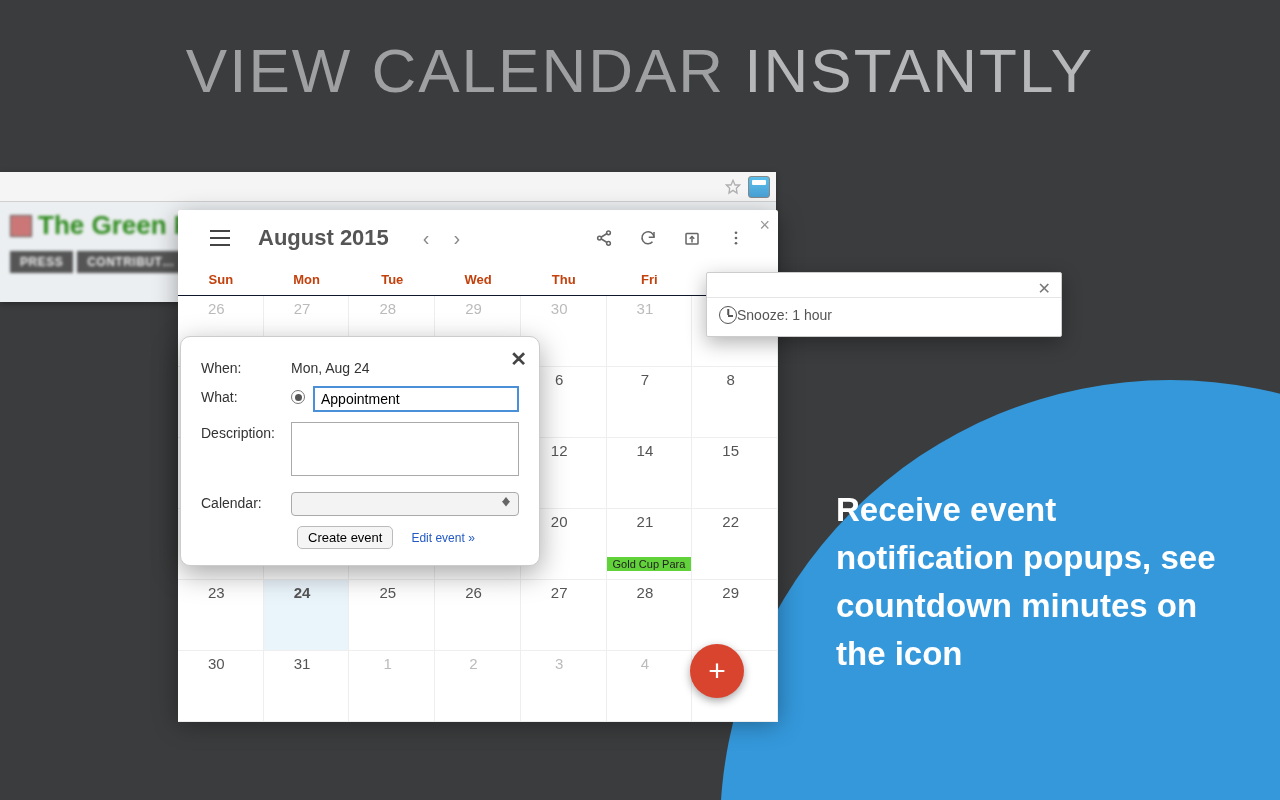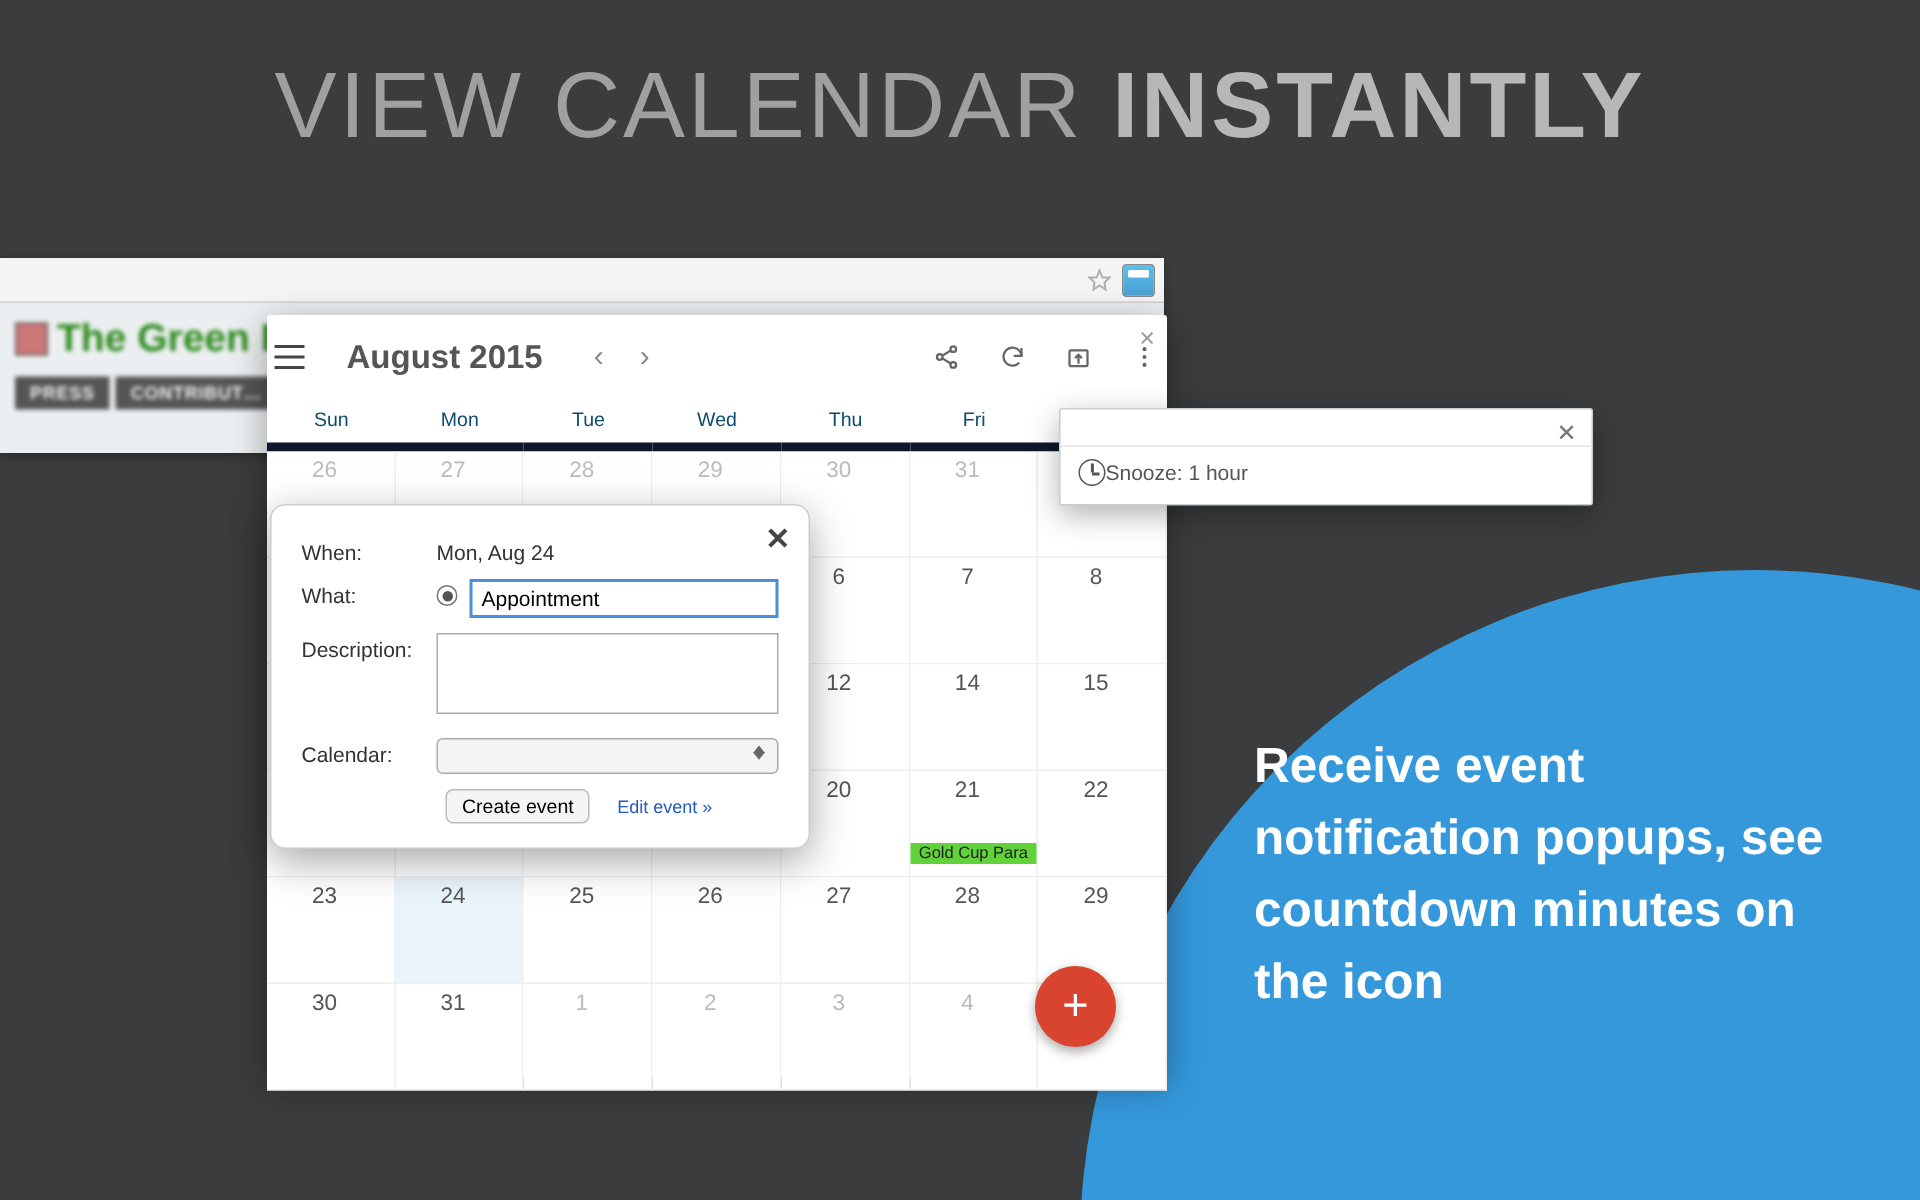"INSTANTLY" .headline .bold { font-weight: 700 -> 400 }
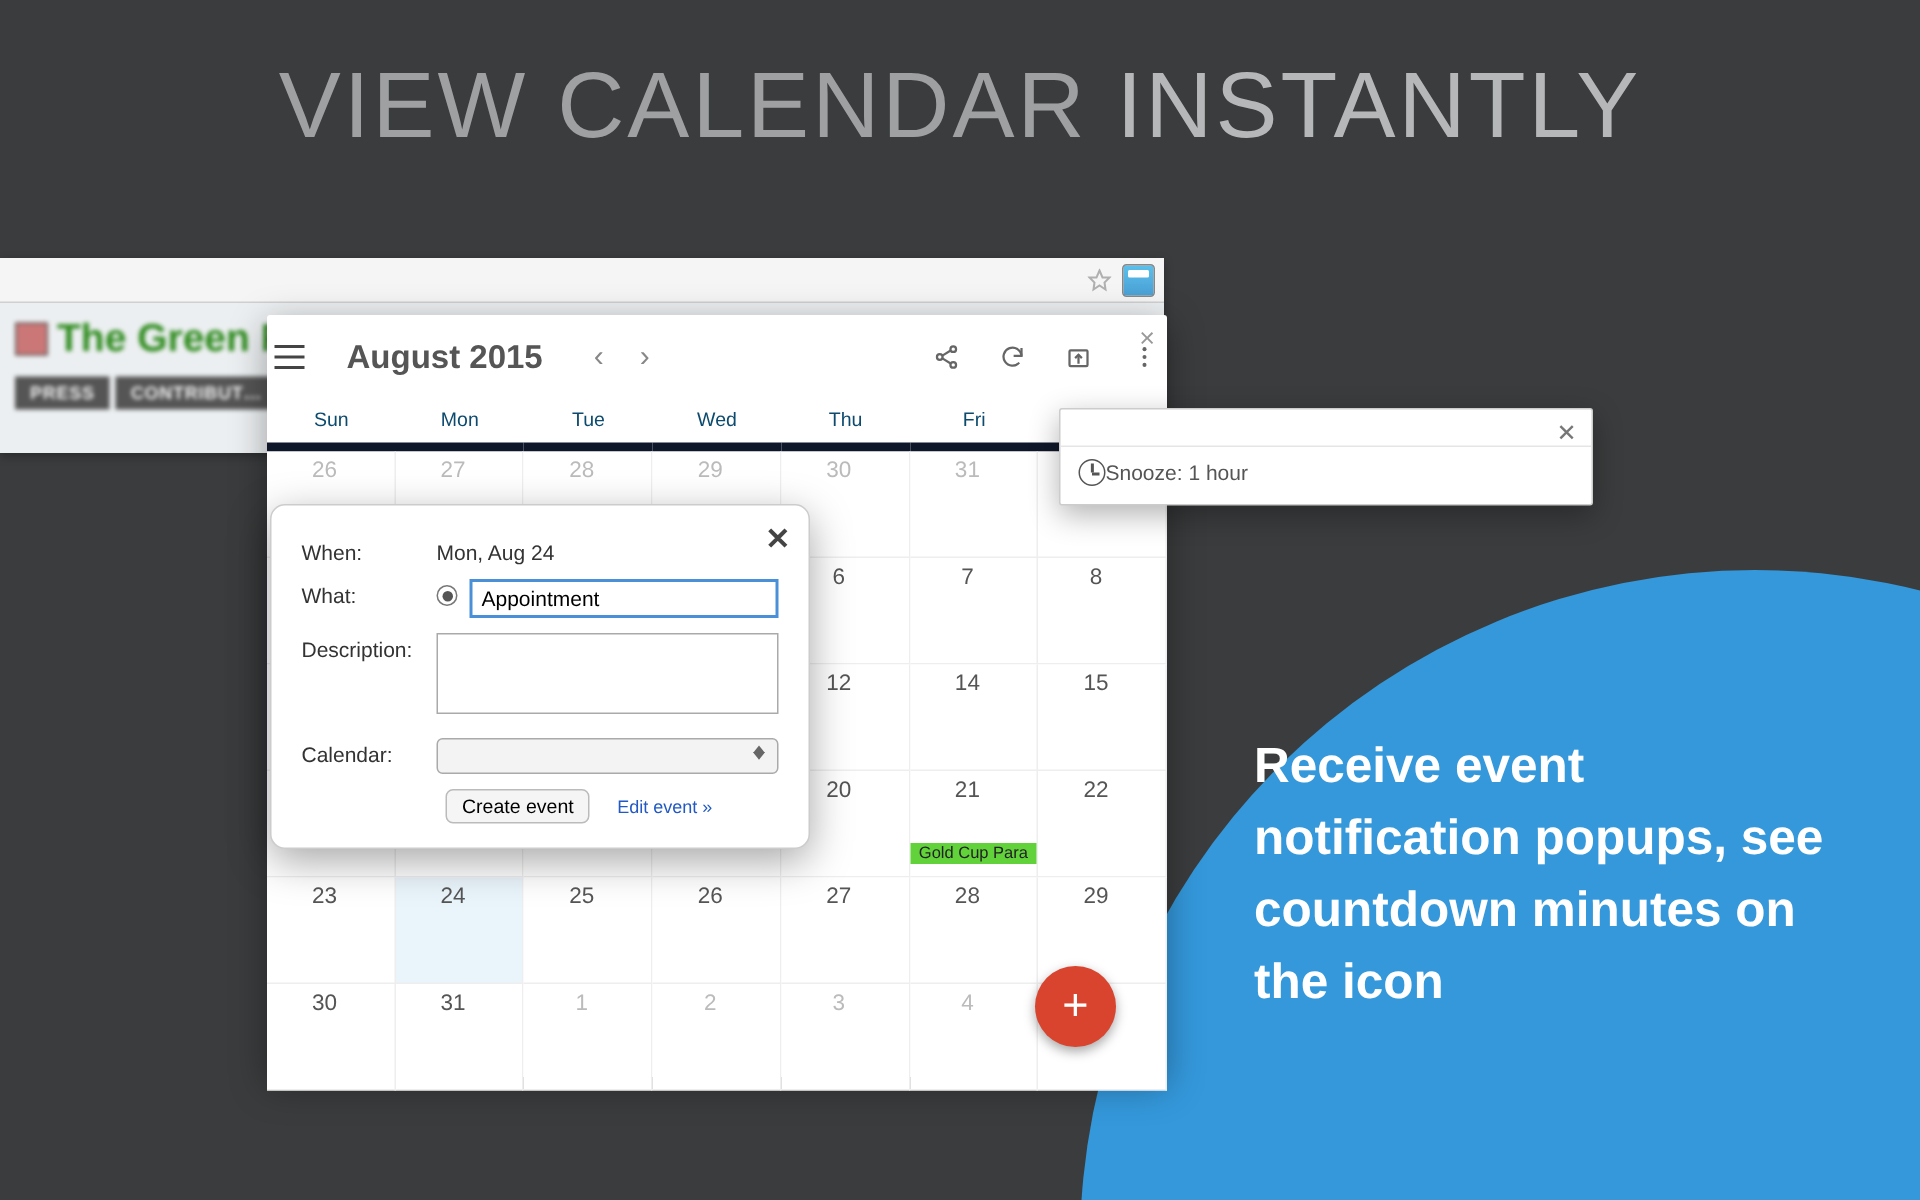"August 2015" .cal-header { padding: 0 5px -> 0 32px }
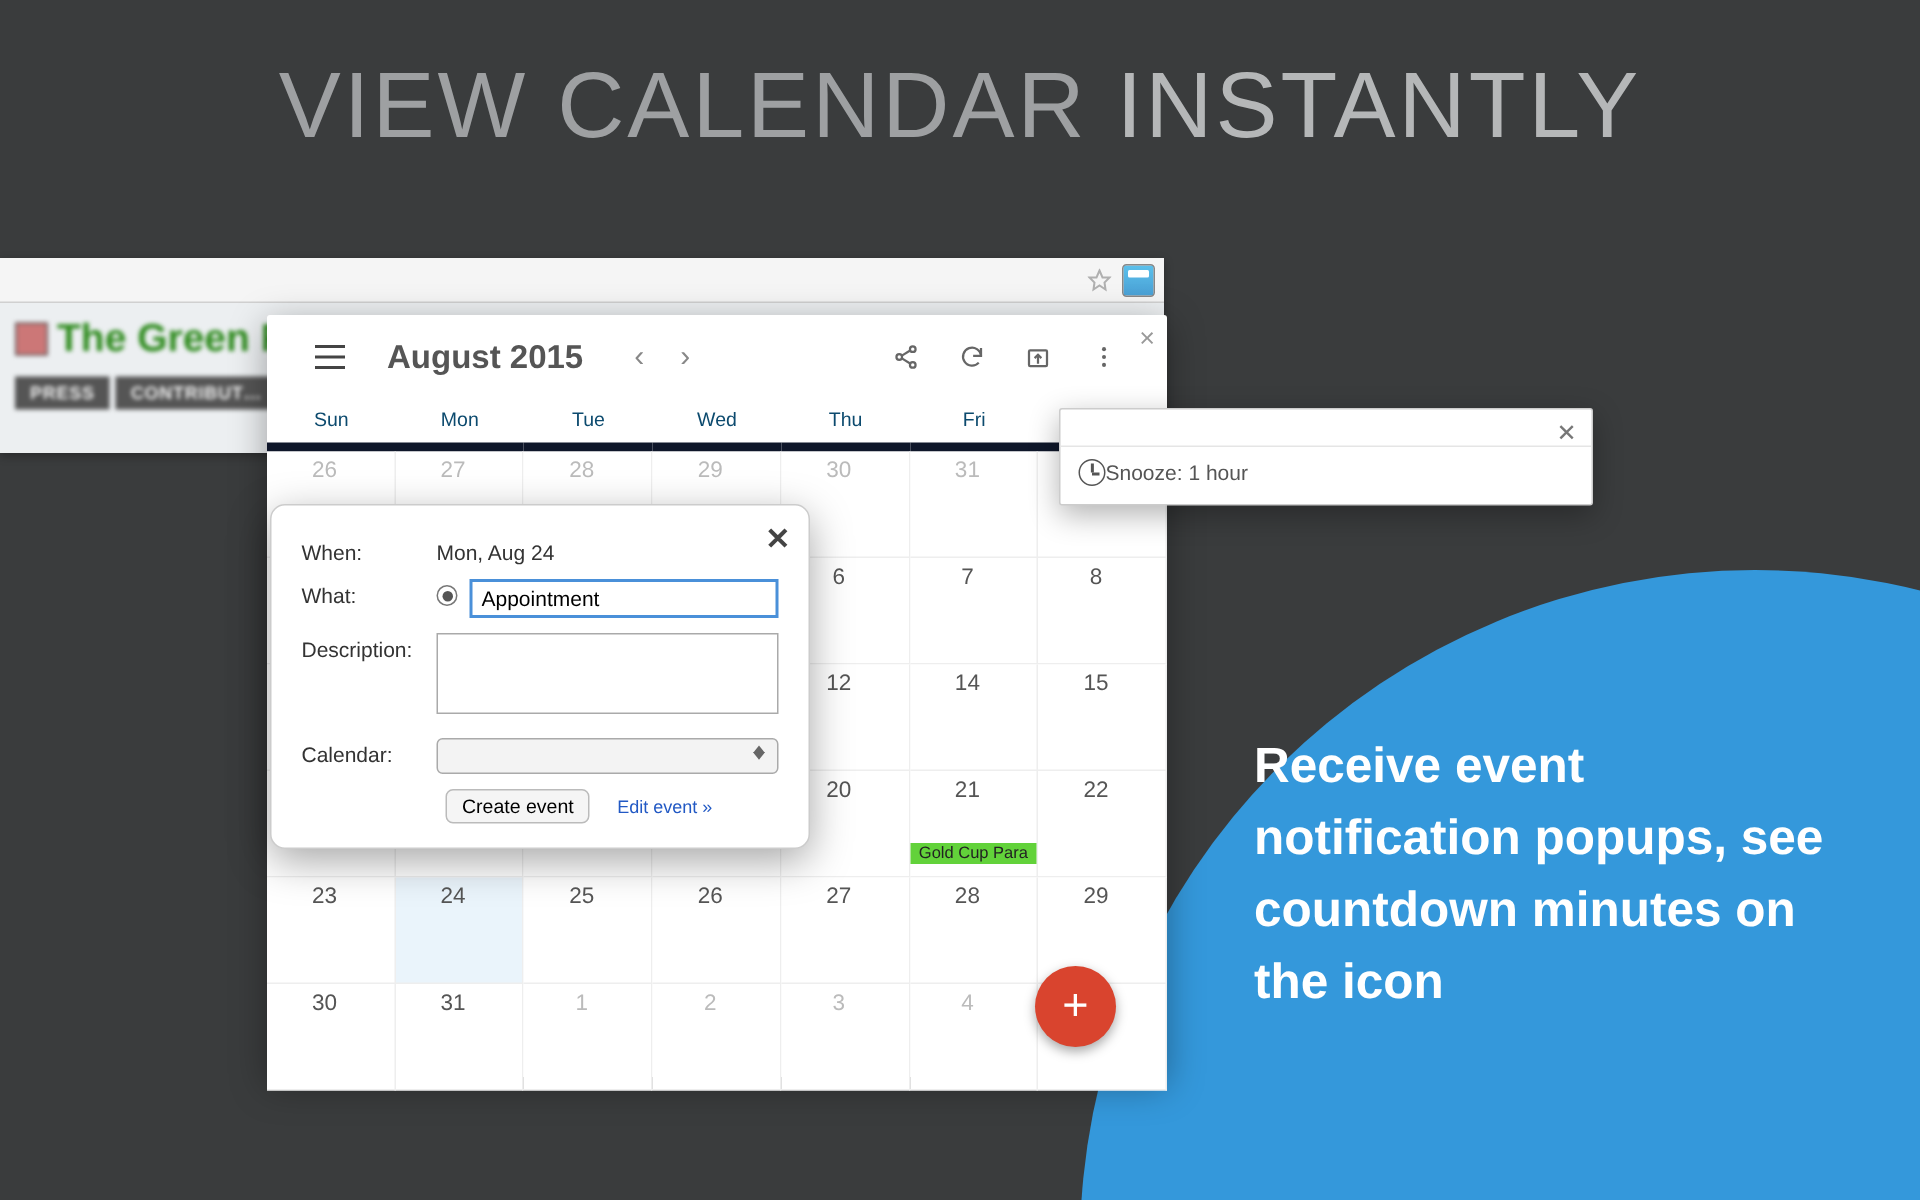"Sun" .dow { border-bottom: 6px solid #0f172a -> 1px solid #0f172a; color: #0c4a6e -> #c2410c; font-weight: 400 -> 700 }
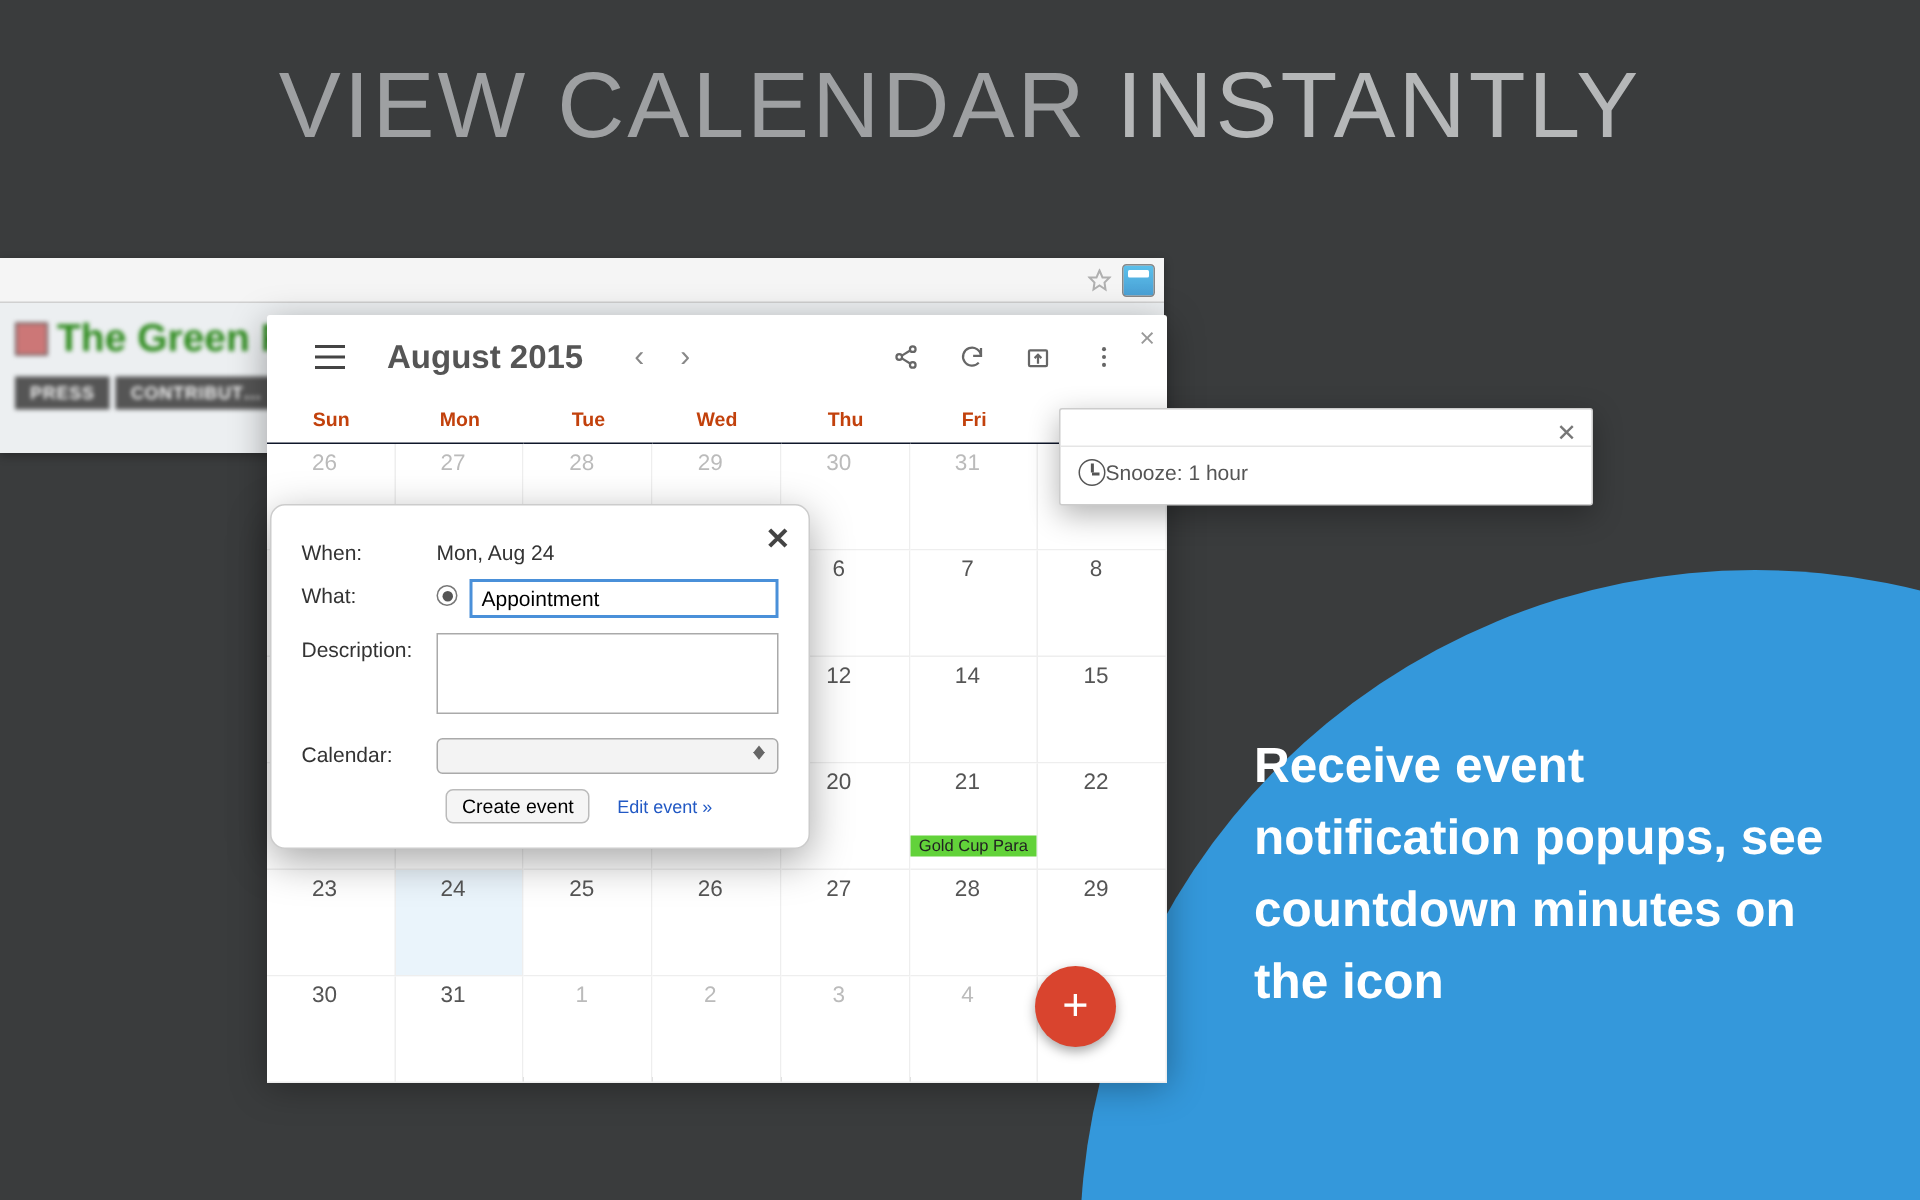"24" .cell.selected { font-weight: none -> bold }
